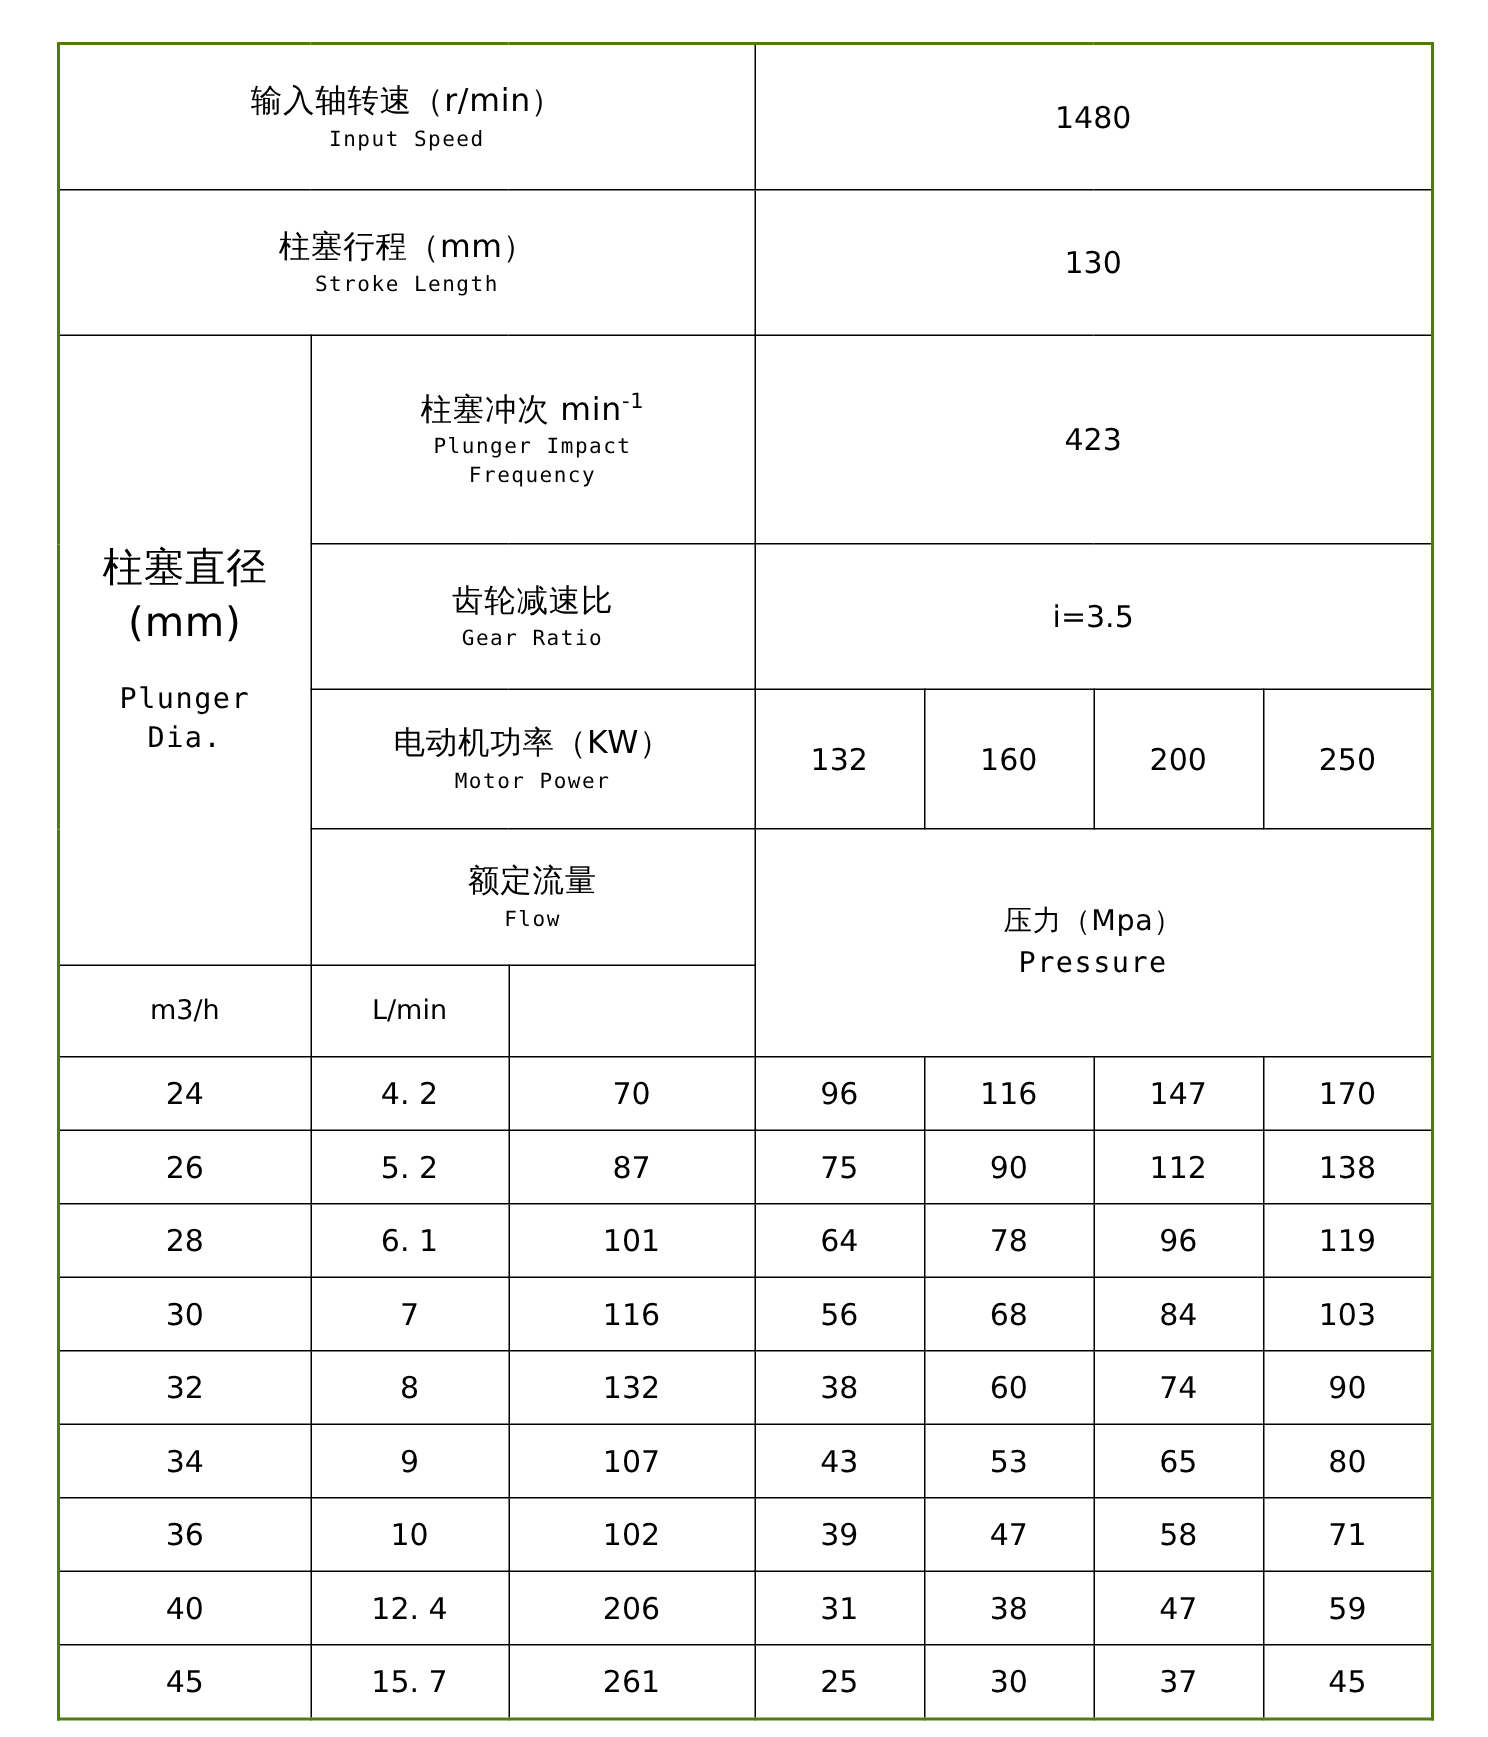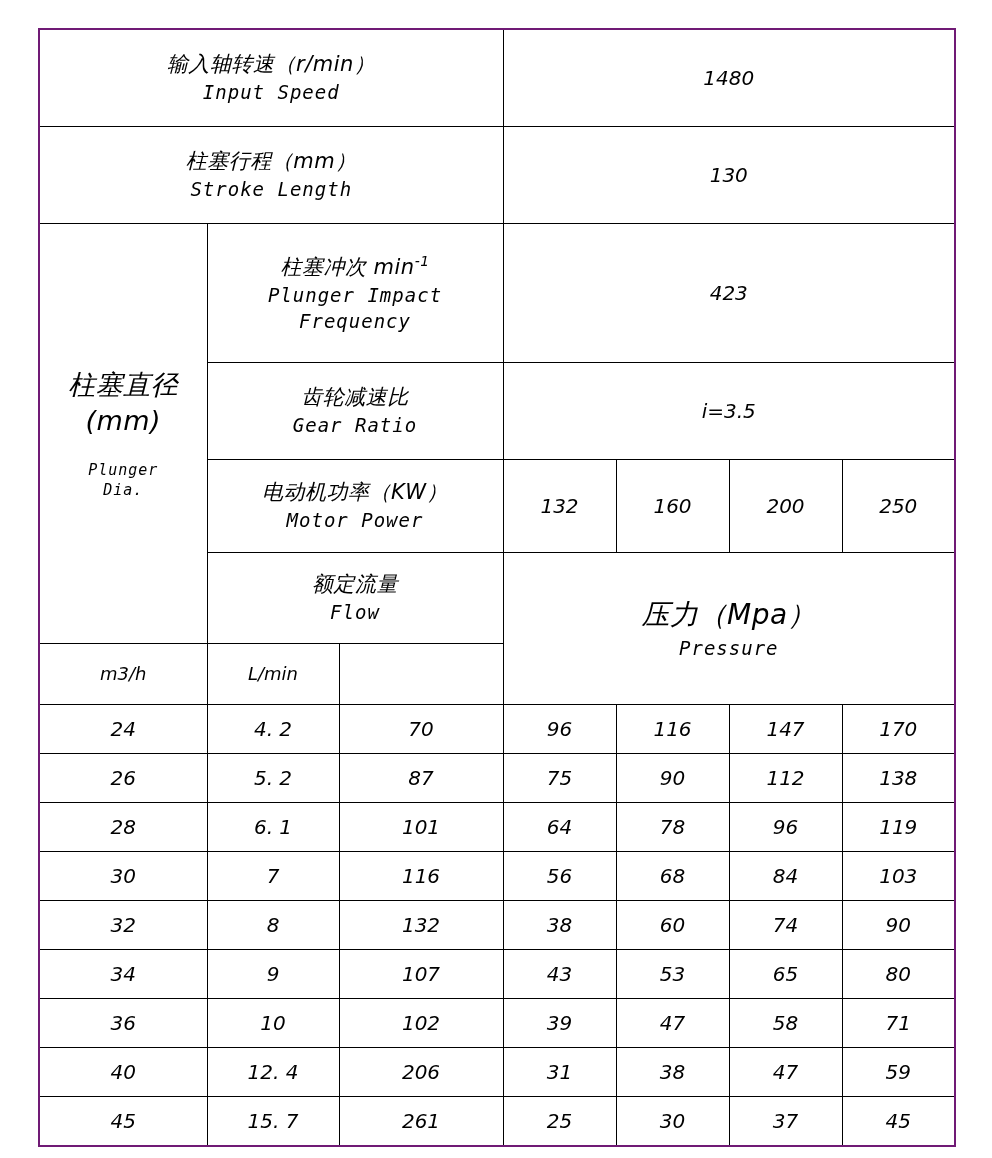"输入轴转速（r/min）" table.spec { border: 2px solid #701a75 -> 2px solid #4d7c0f; font-style: italic -> none }
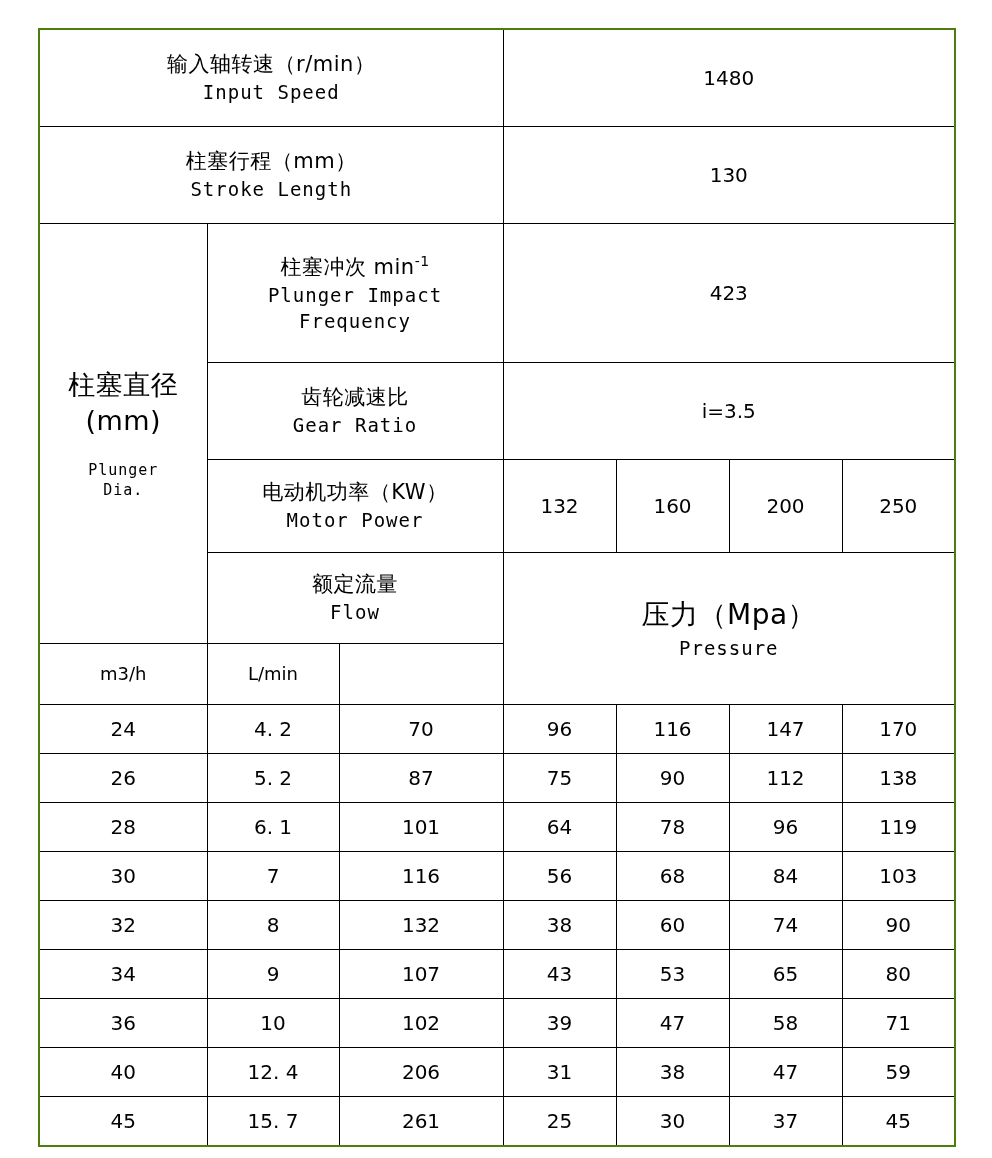"Input Speed" .en { font-size: 19px -> 14px }
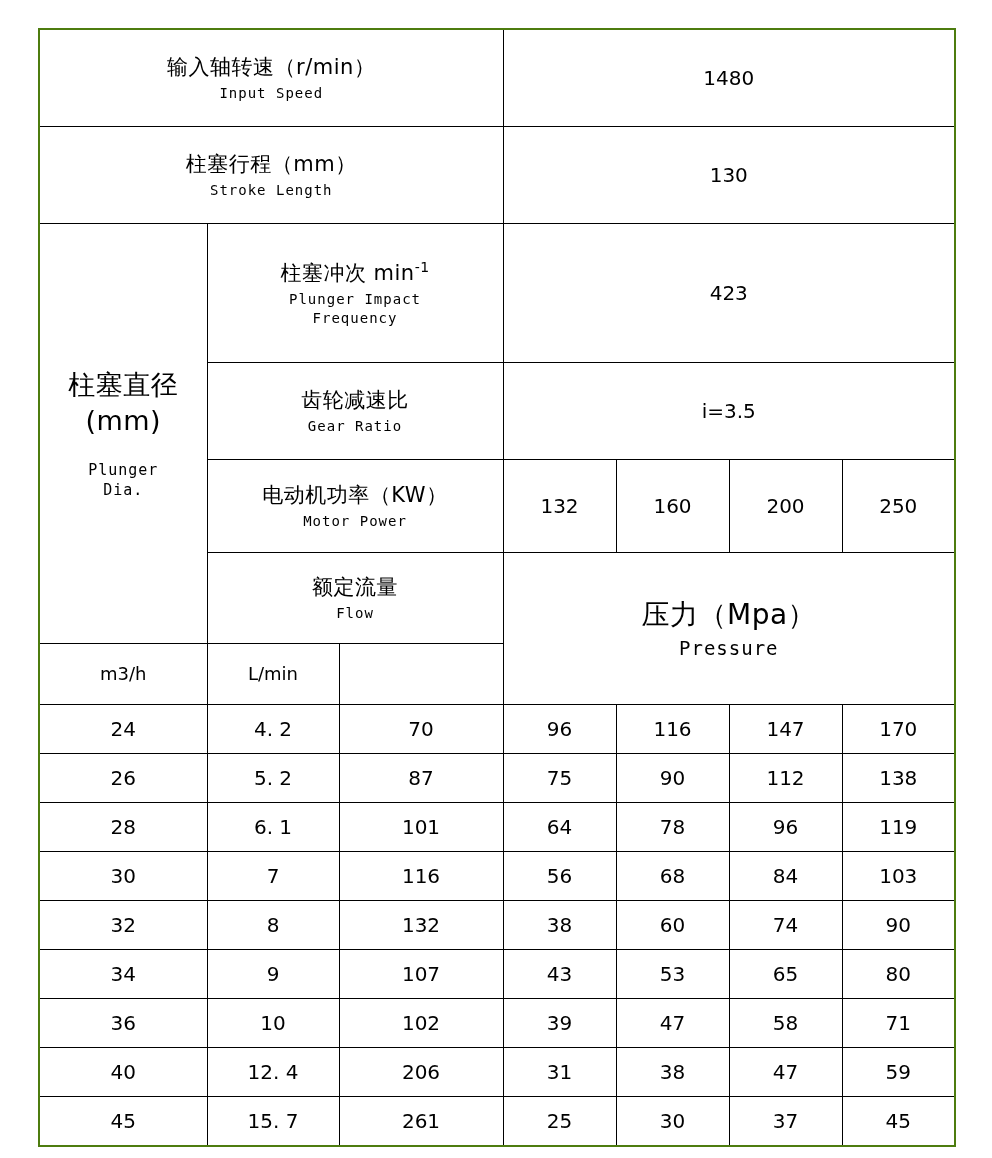"Plunger" .plunger-head .en { font-size: 15px -> 19px }
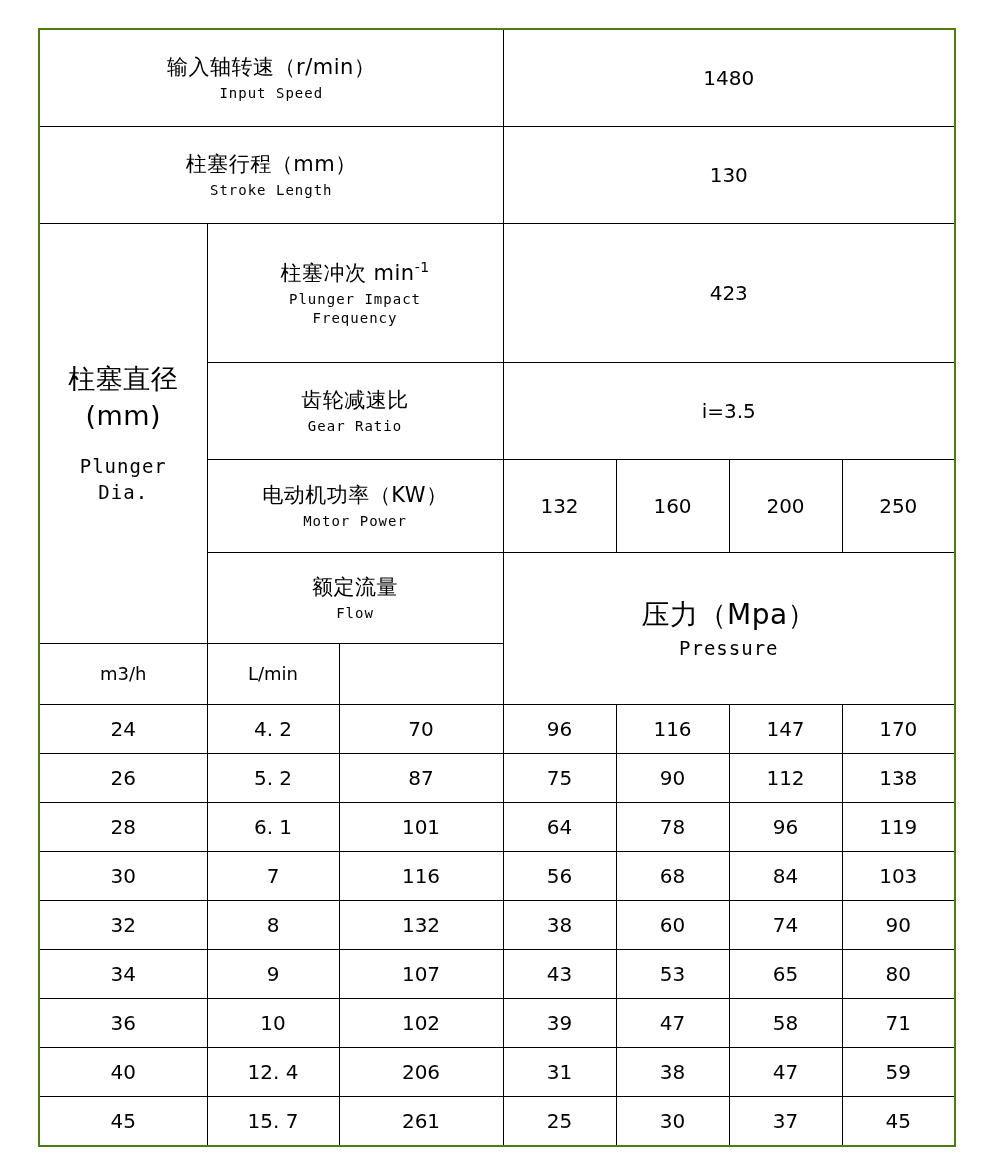"压力（Mpa）" .pressure-cell .cn { font-size: 28px -> 19px }
